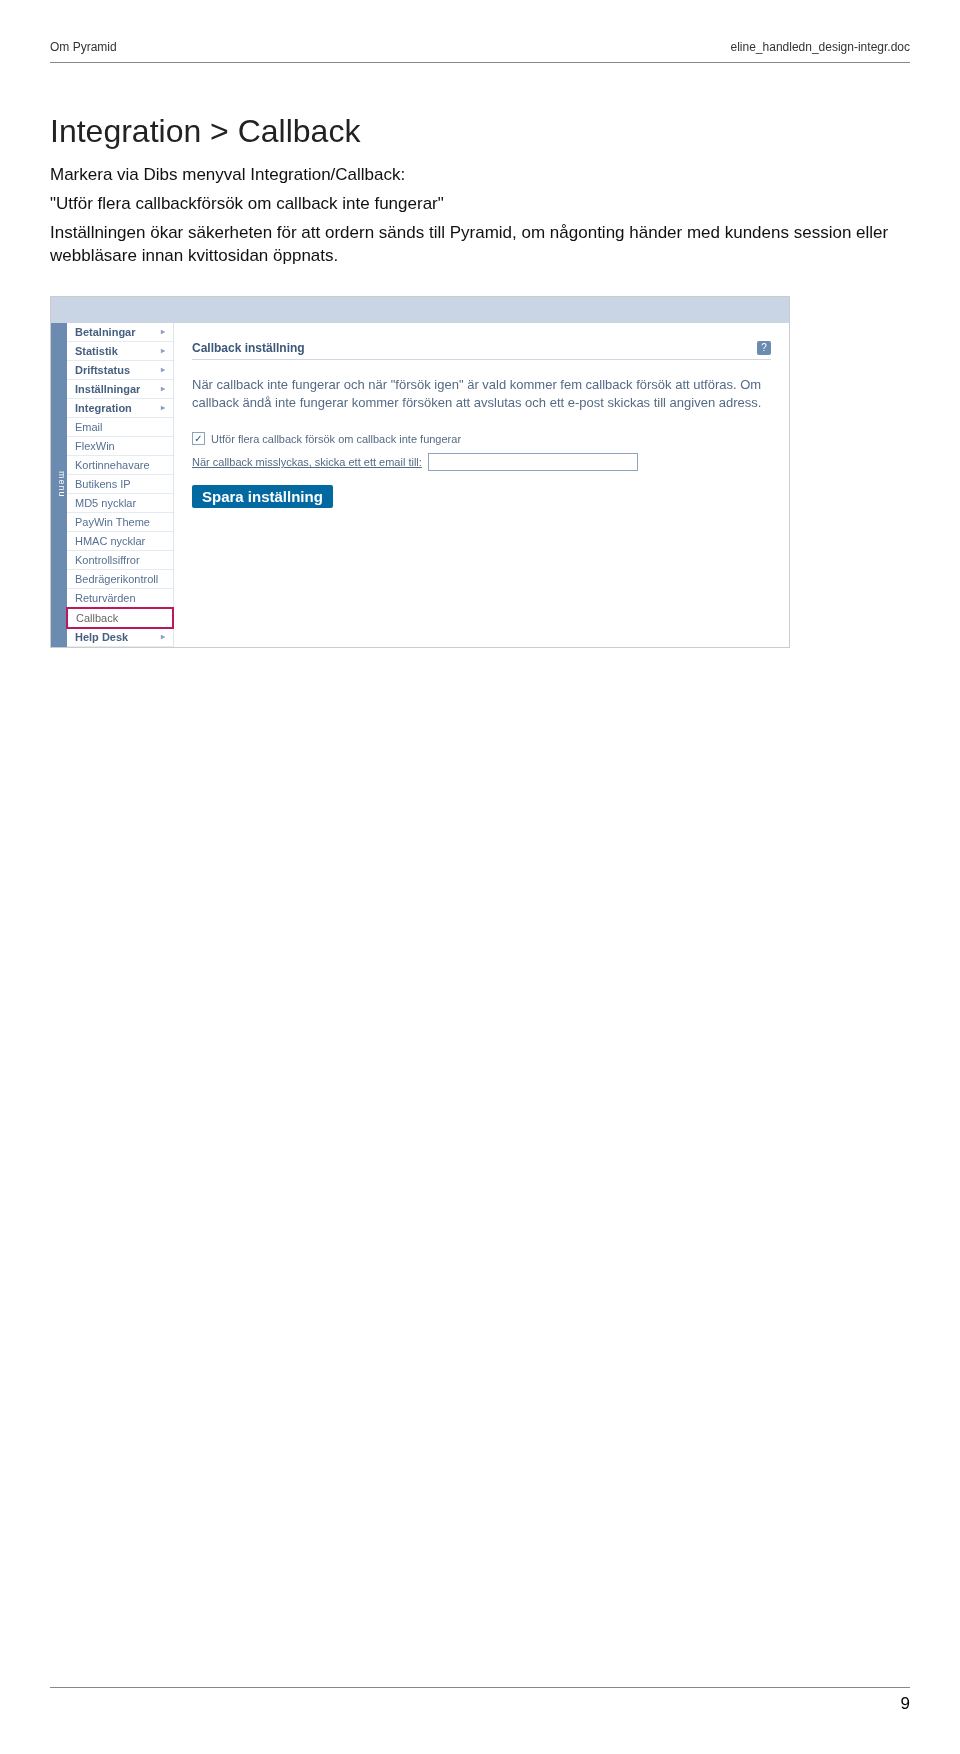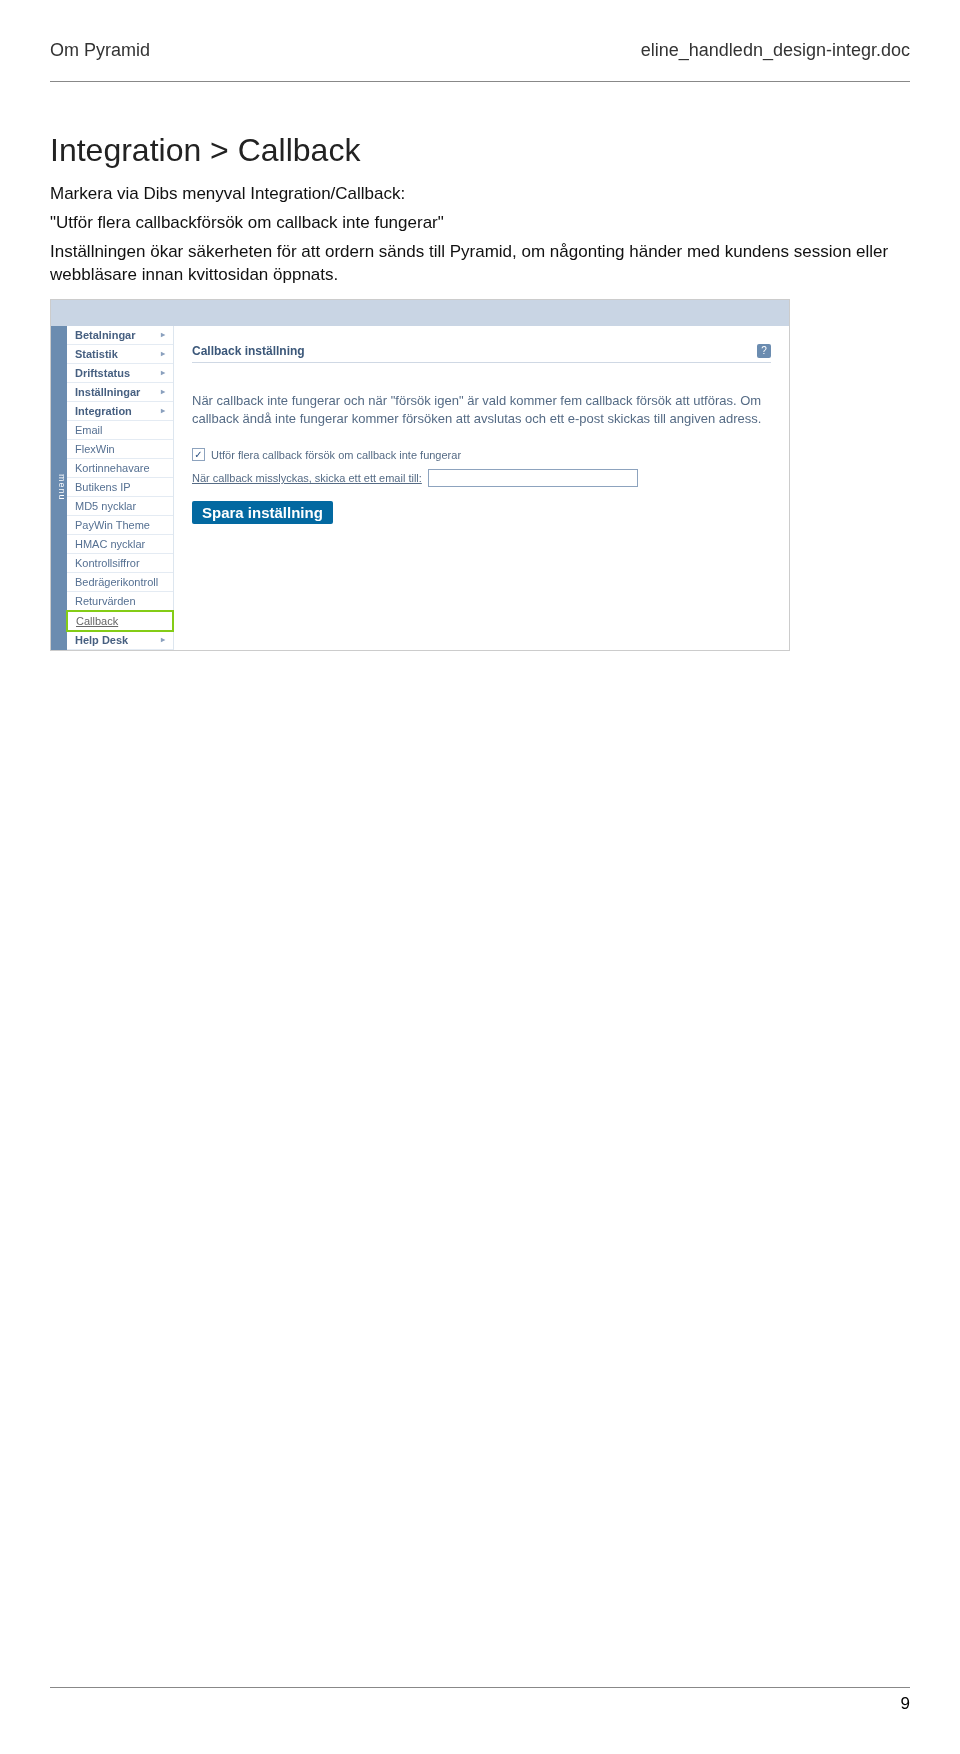"Om Pyramid" .header-row { font-size: 18px -> 12px; padding-bottom: 20px -> 8px }
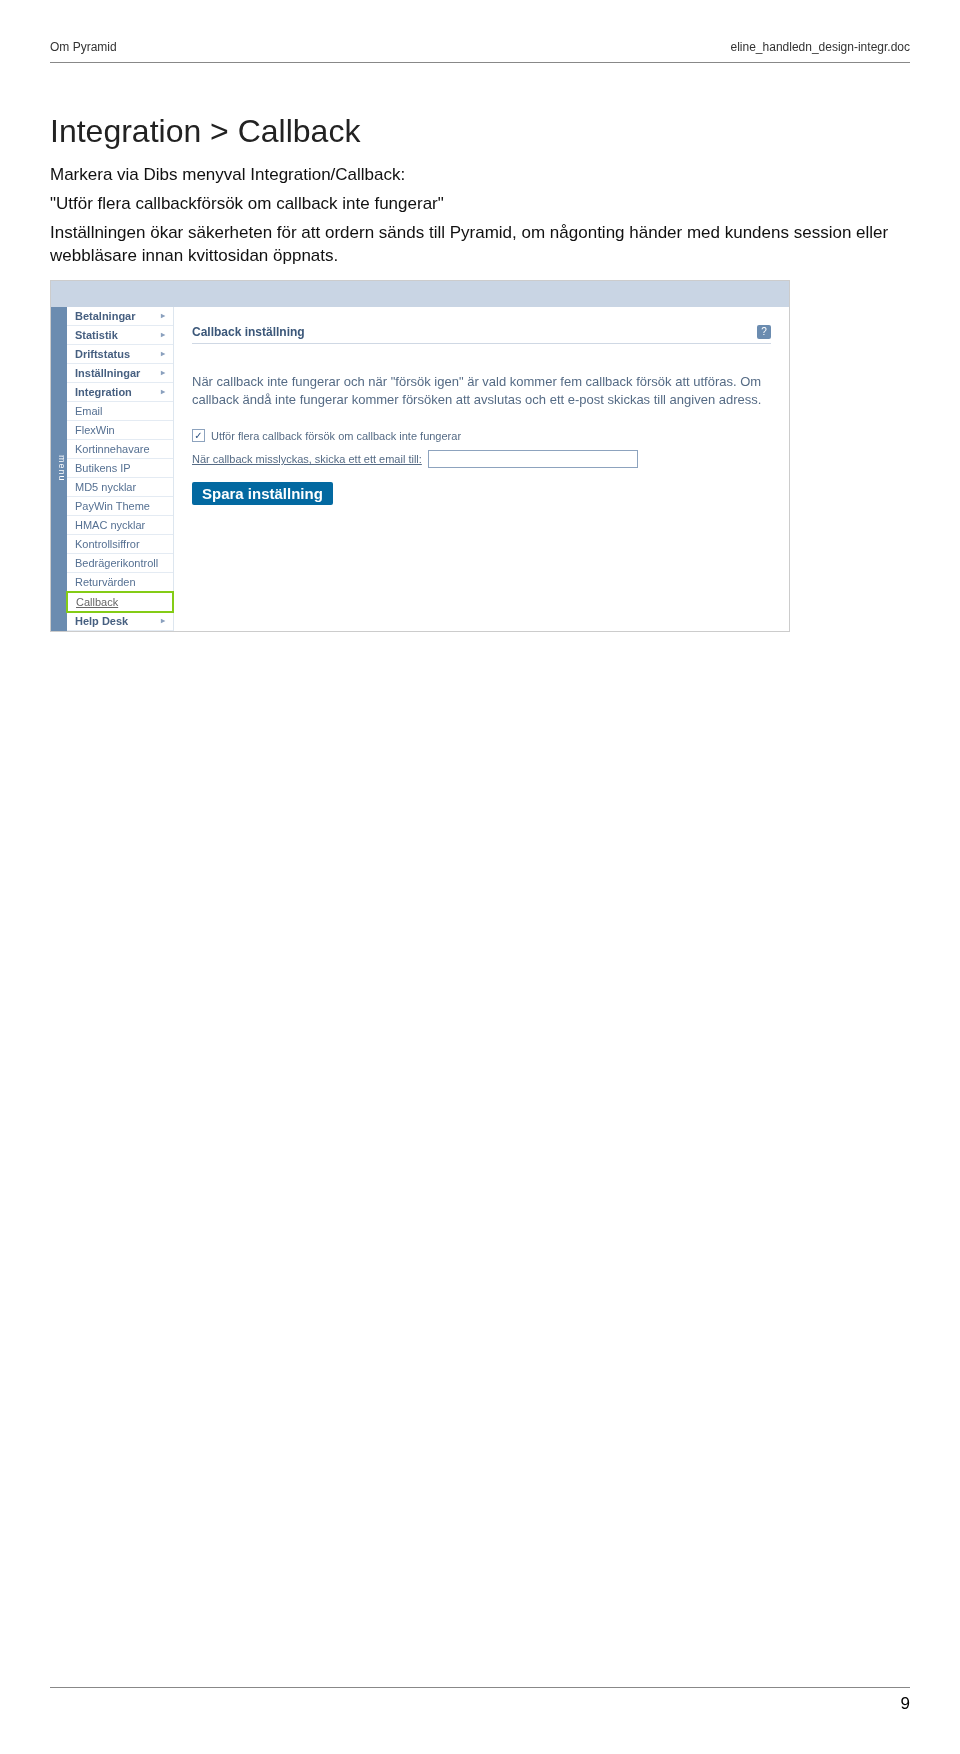"Inställningen ökar säkerheten för att" .body-text.last { margin-bottom: 12px -> 28px }
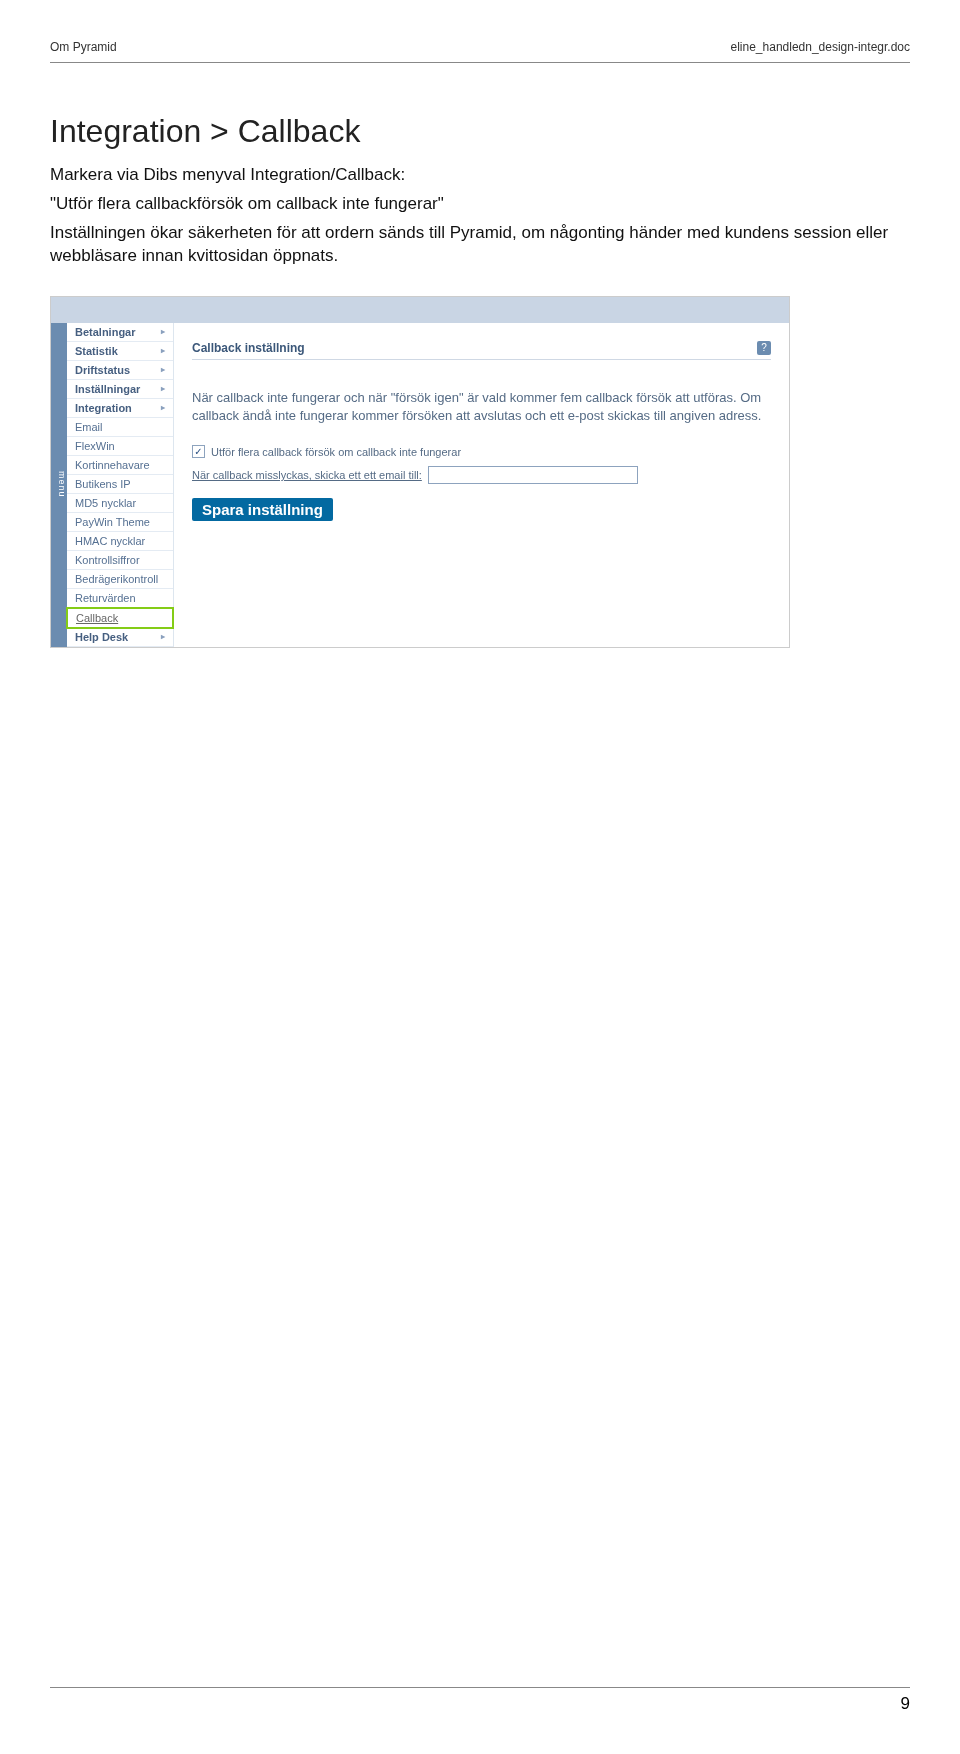"Callback inställning" .content-heading-row { margin-bottom: 29px -> 16px }
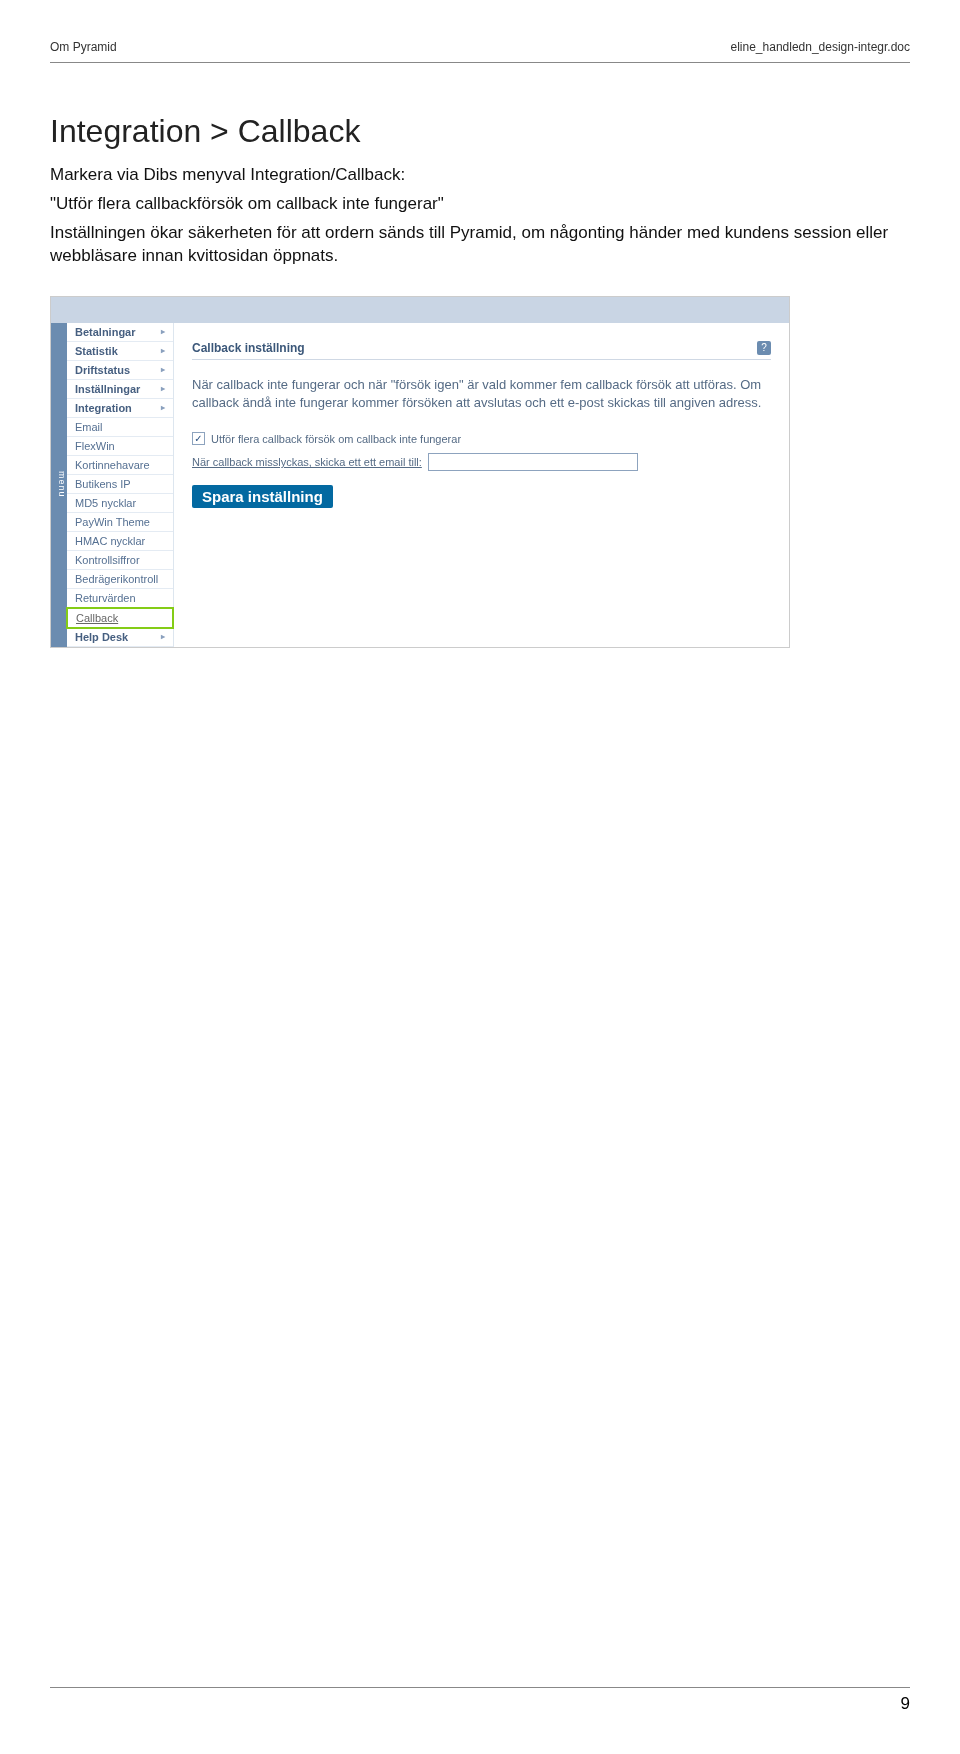"Callback" .sidebar .item.highlight { border: 2px solid #84cc16 -> 2px solid #be185d; text-decoration: underline -> none }
